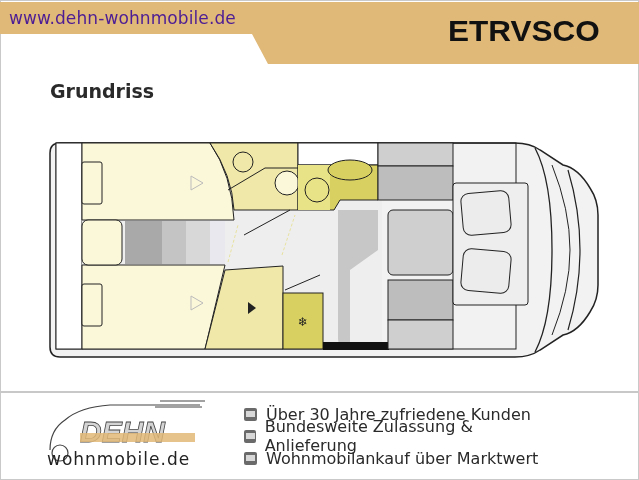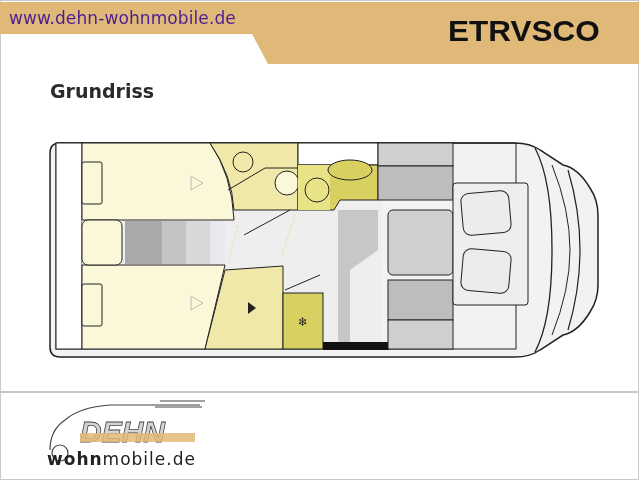"Über 30 Jahre zufriedene Kunden" div.benefits { html: none -> <div> <div> <span></span> <span>Über 30 Jahre zufriedene Kunden</span> </div> <div> <span></span> <span>Bundesweite Zulassung &amp; Anlieferung</span> </div> <div> <span></span> <span>Wohnmobilankauf über Marktwert</span> </div> </div> }
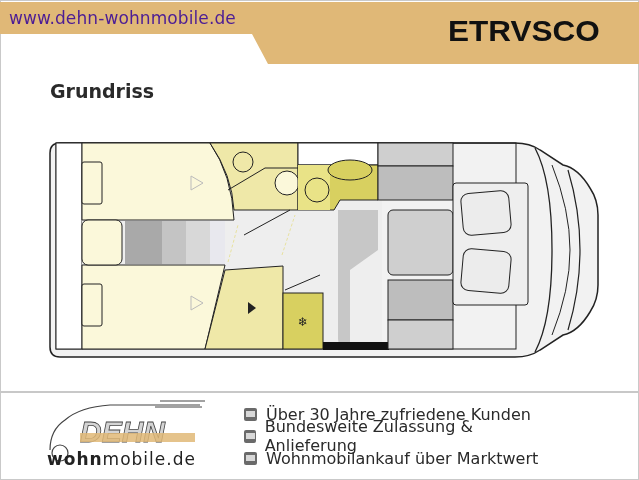"wohn" .logo-text b { font-weight: bold -> normal }
